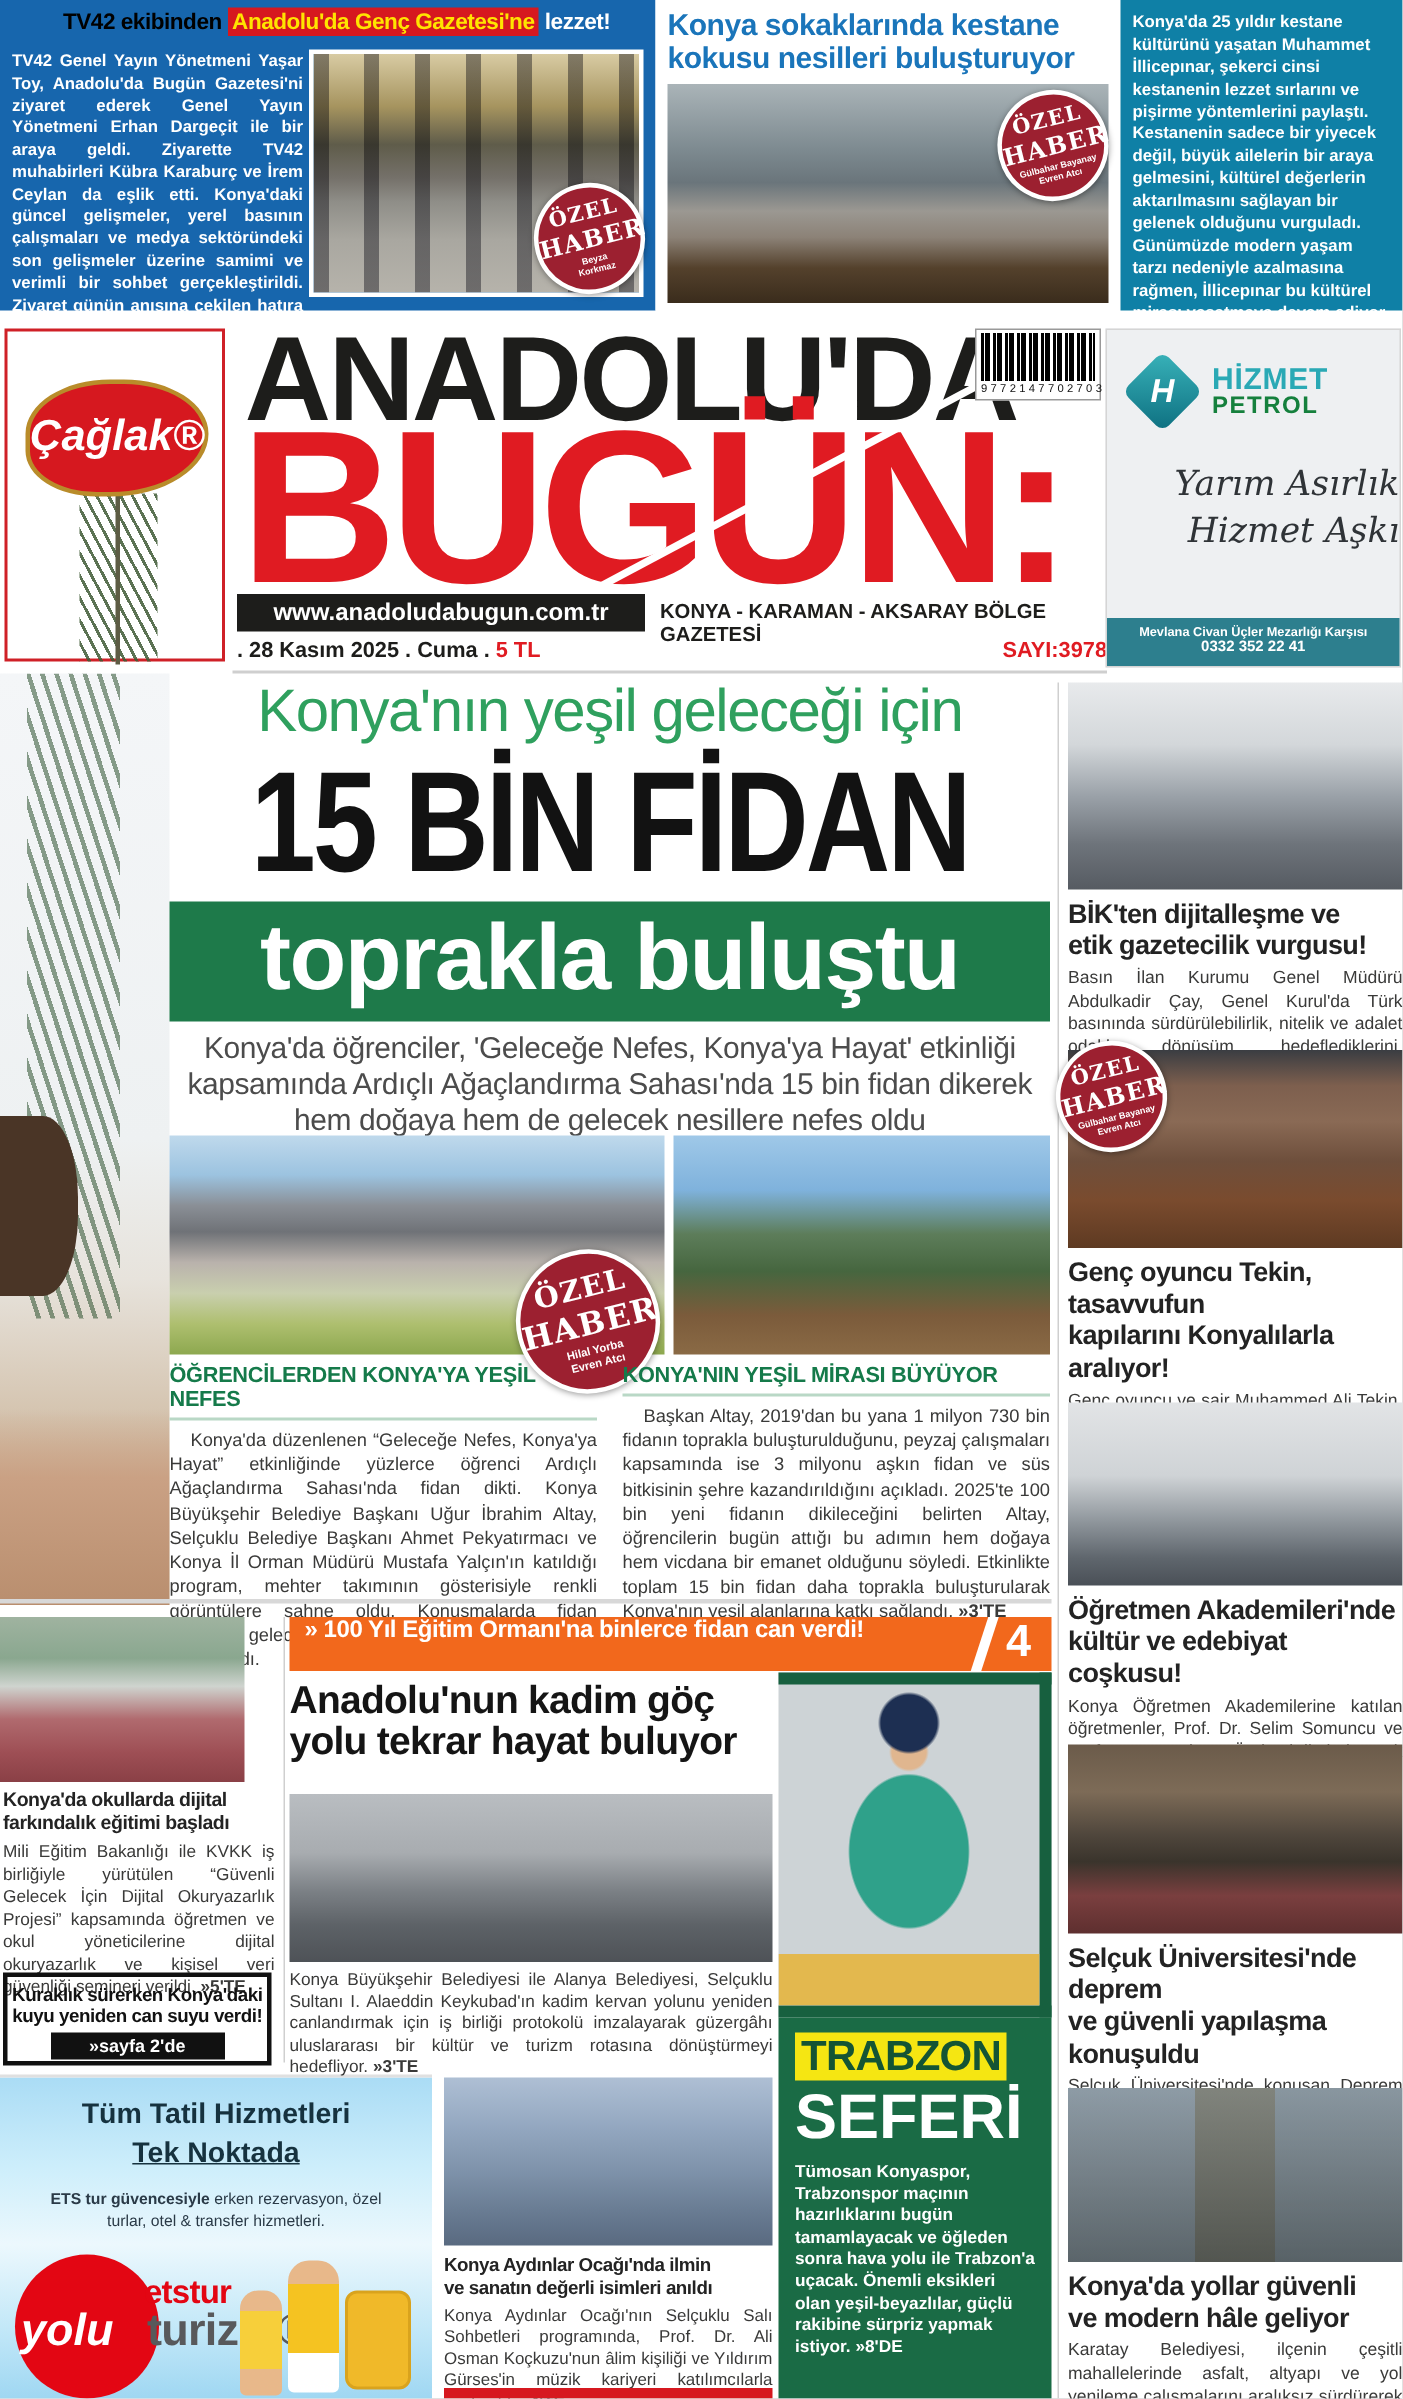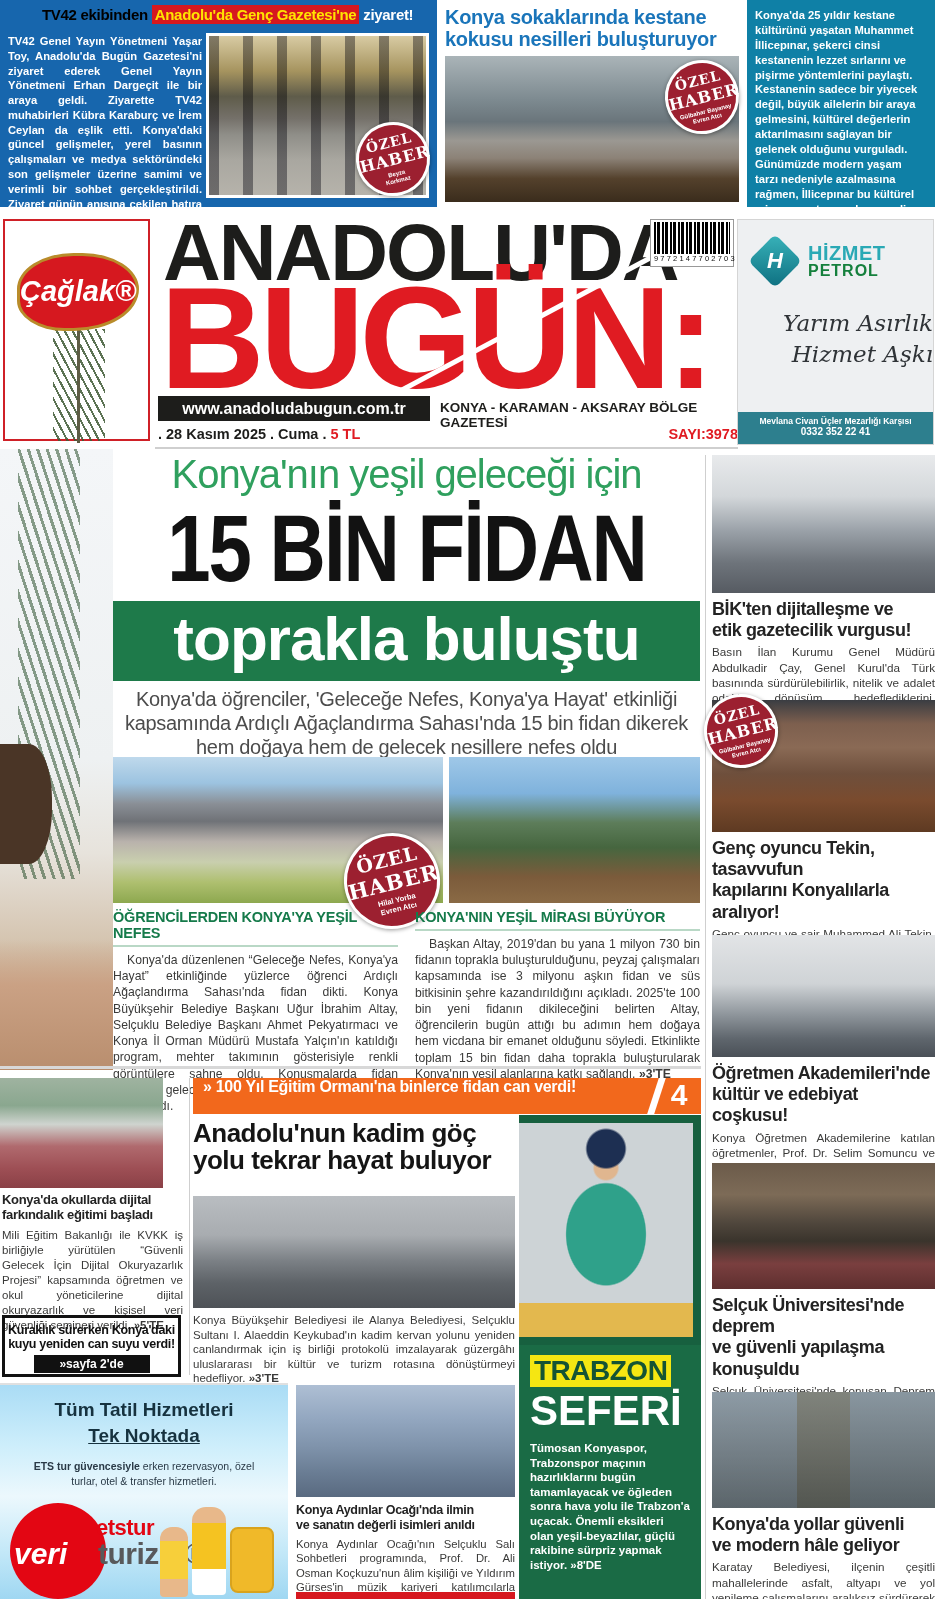"ziyaret!" span { text: ziyaret -> lezzet }
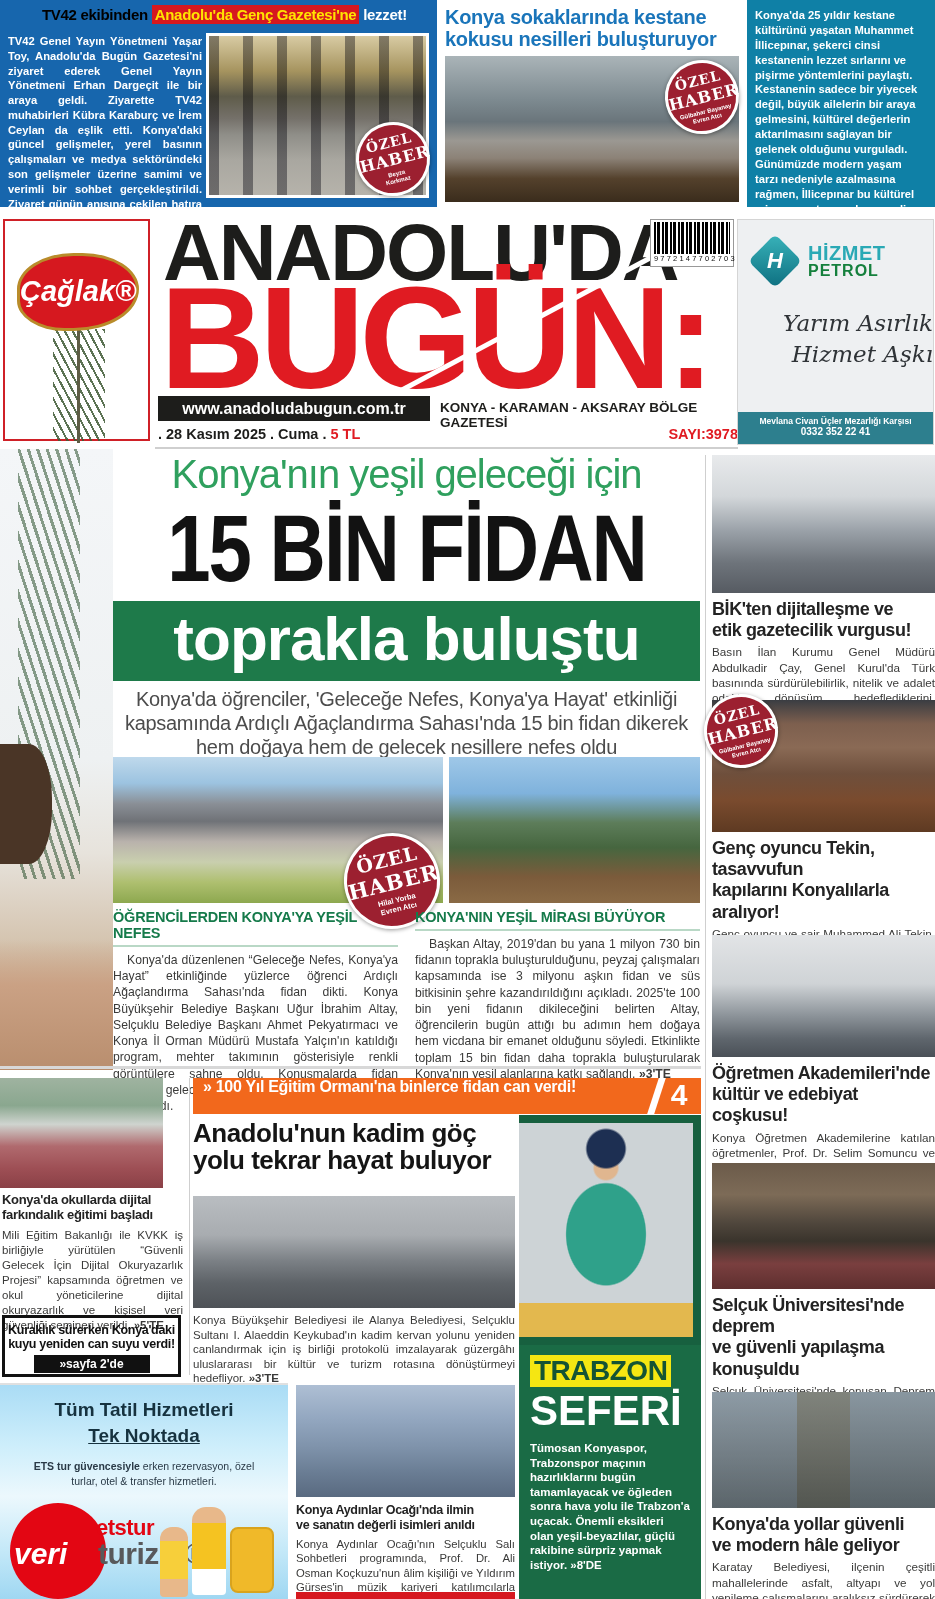"veri" div.ets-rumi { text: veri -> yolu }
